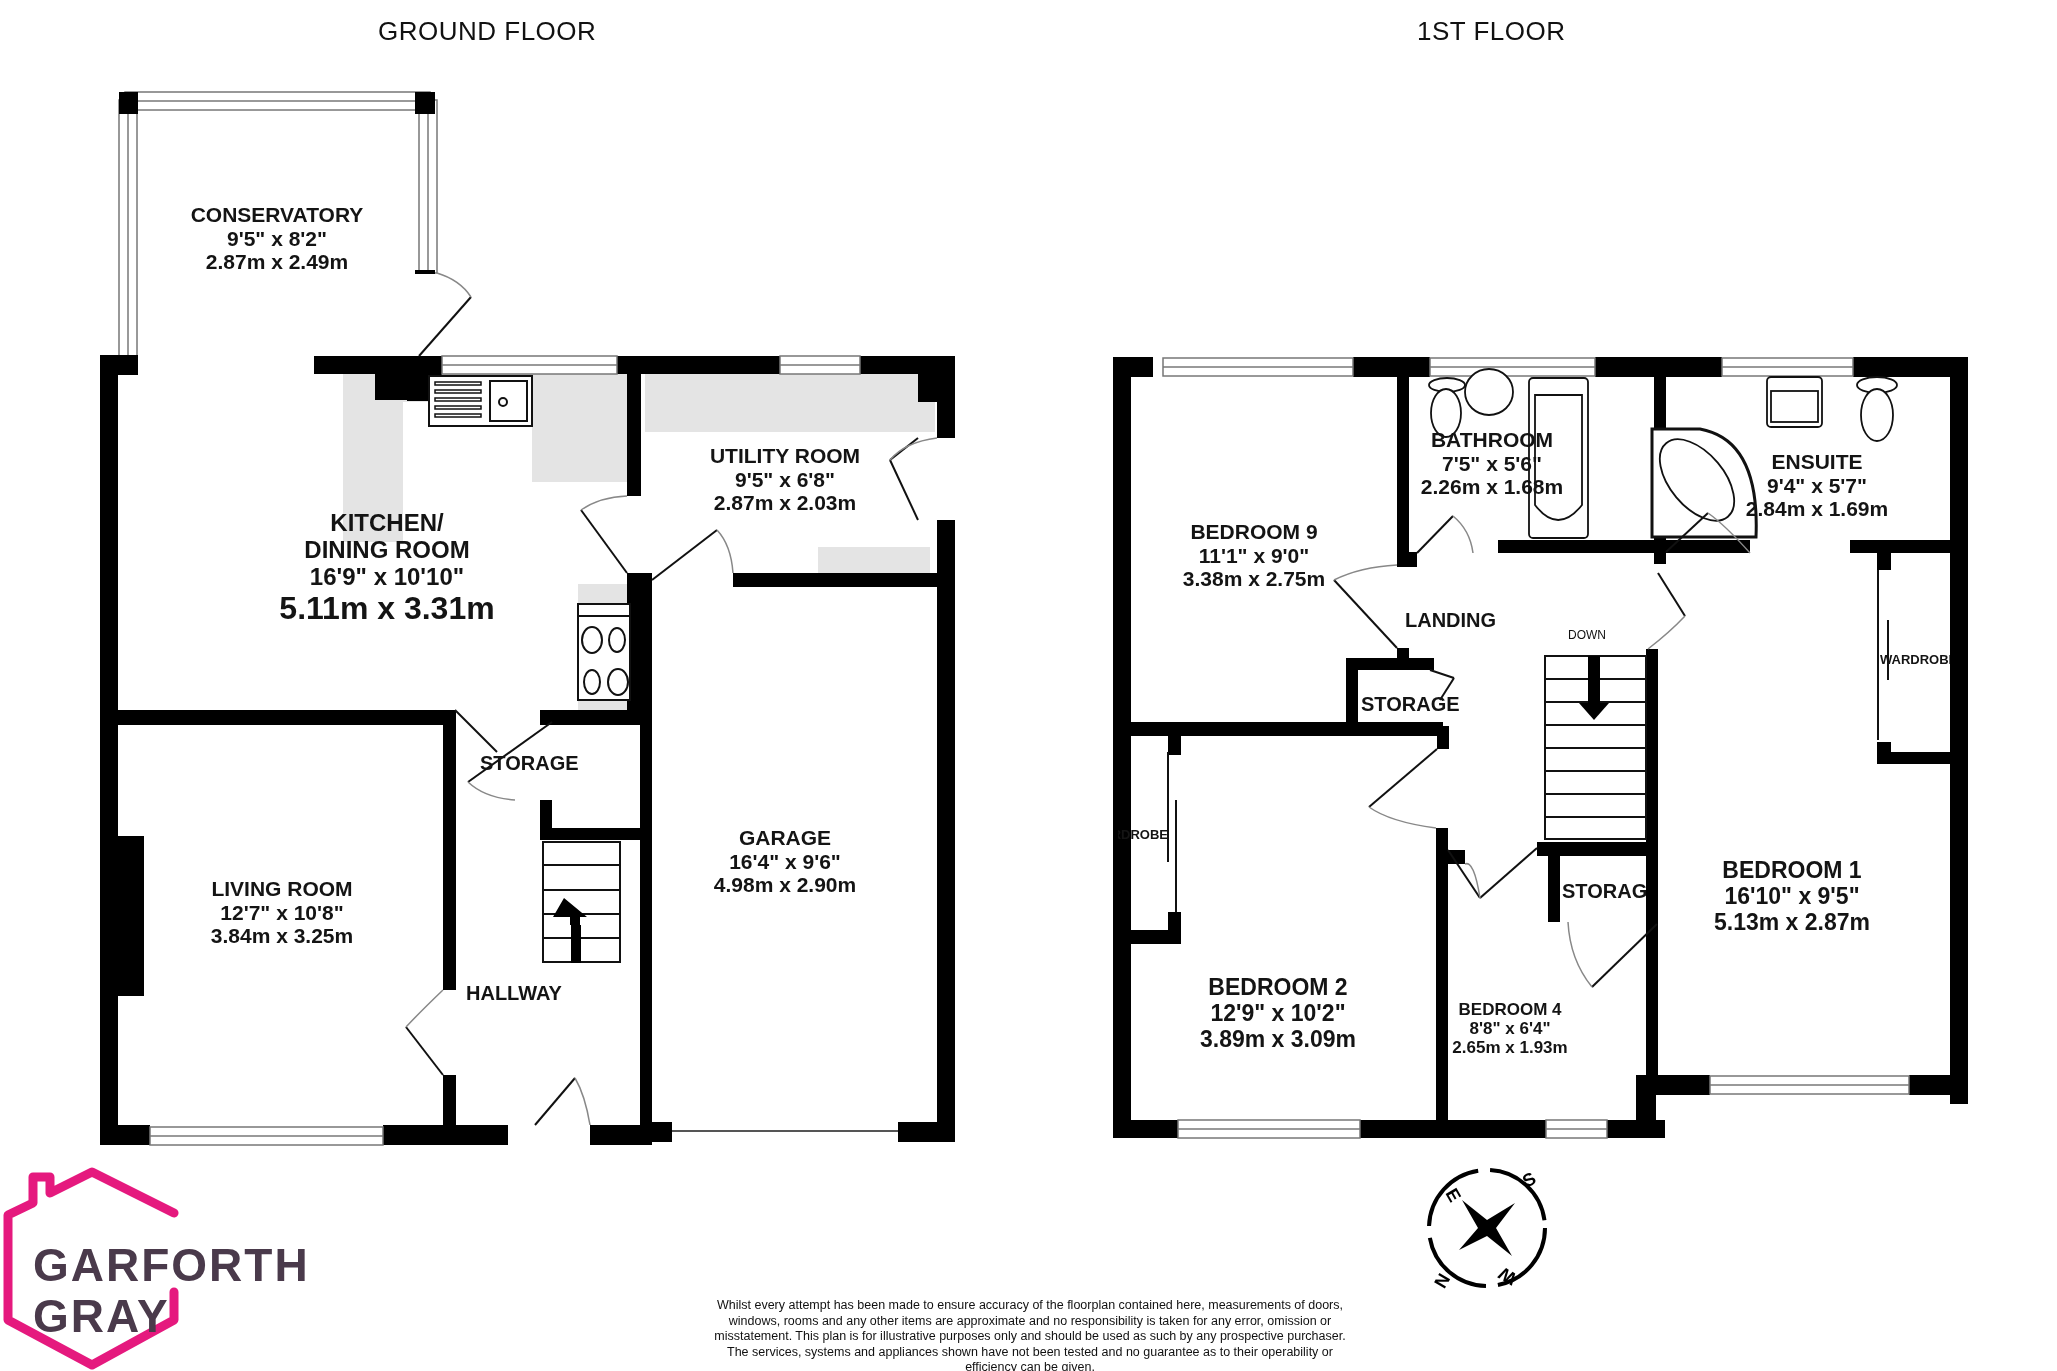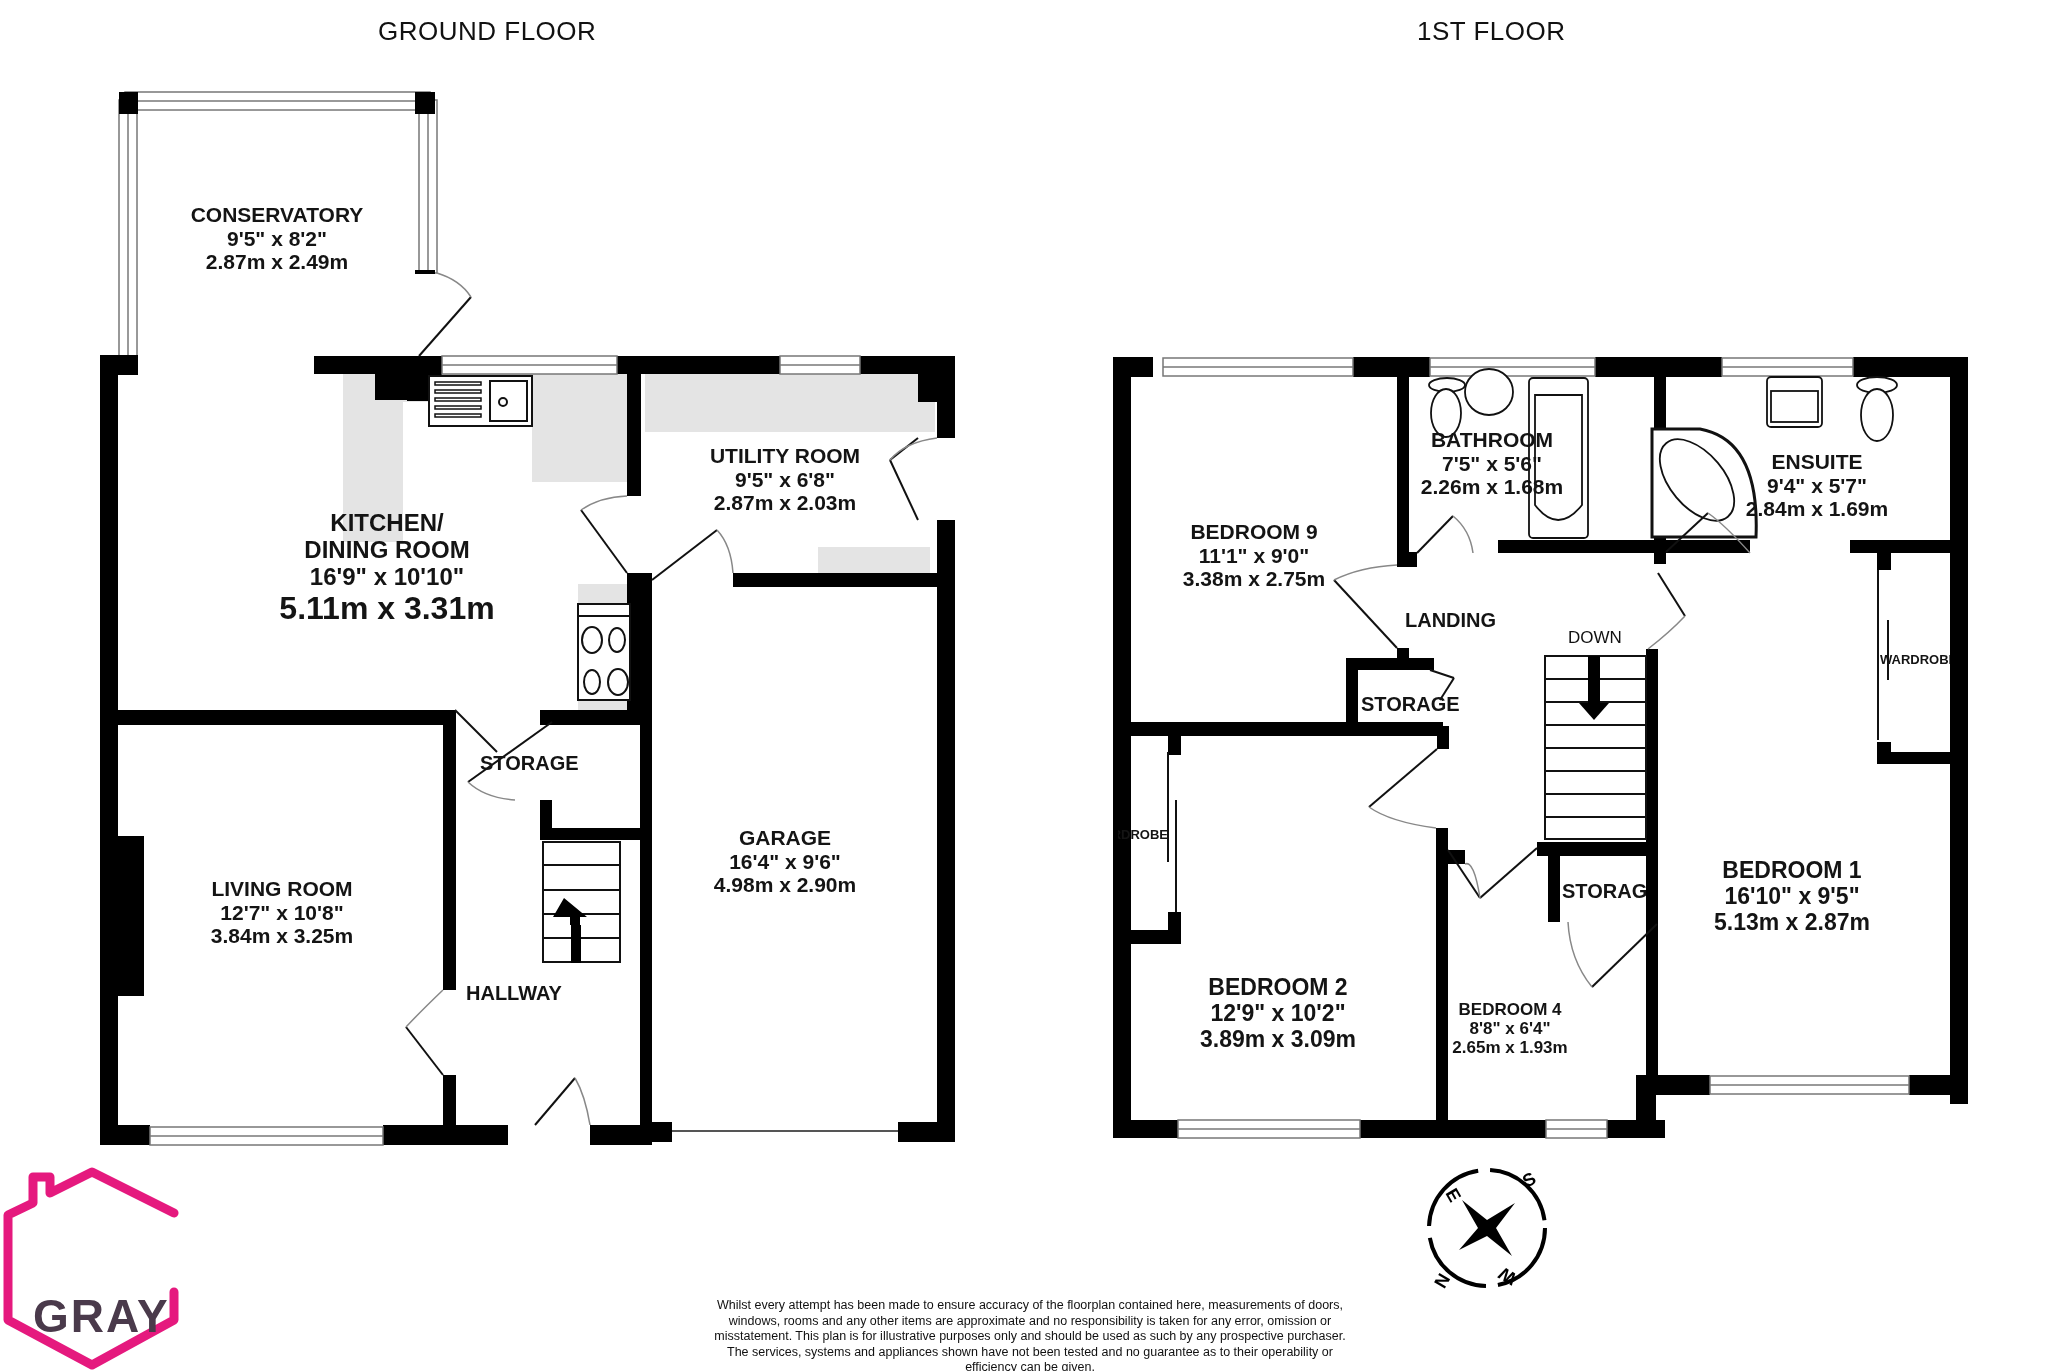"DOWN" .down { font-size: 17px -> 12px }
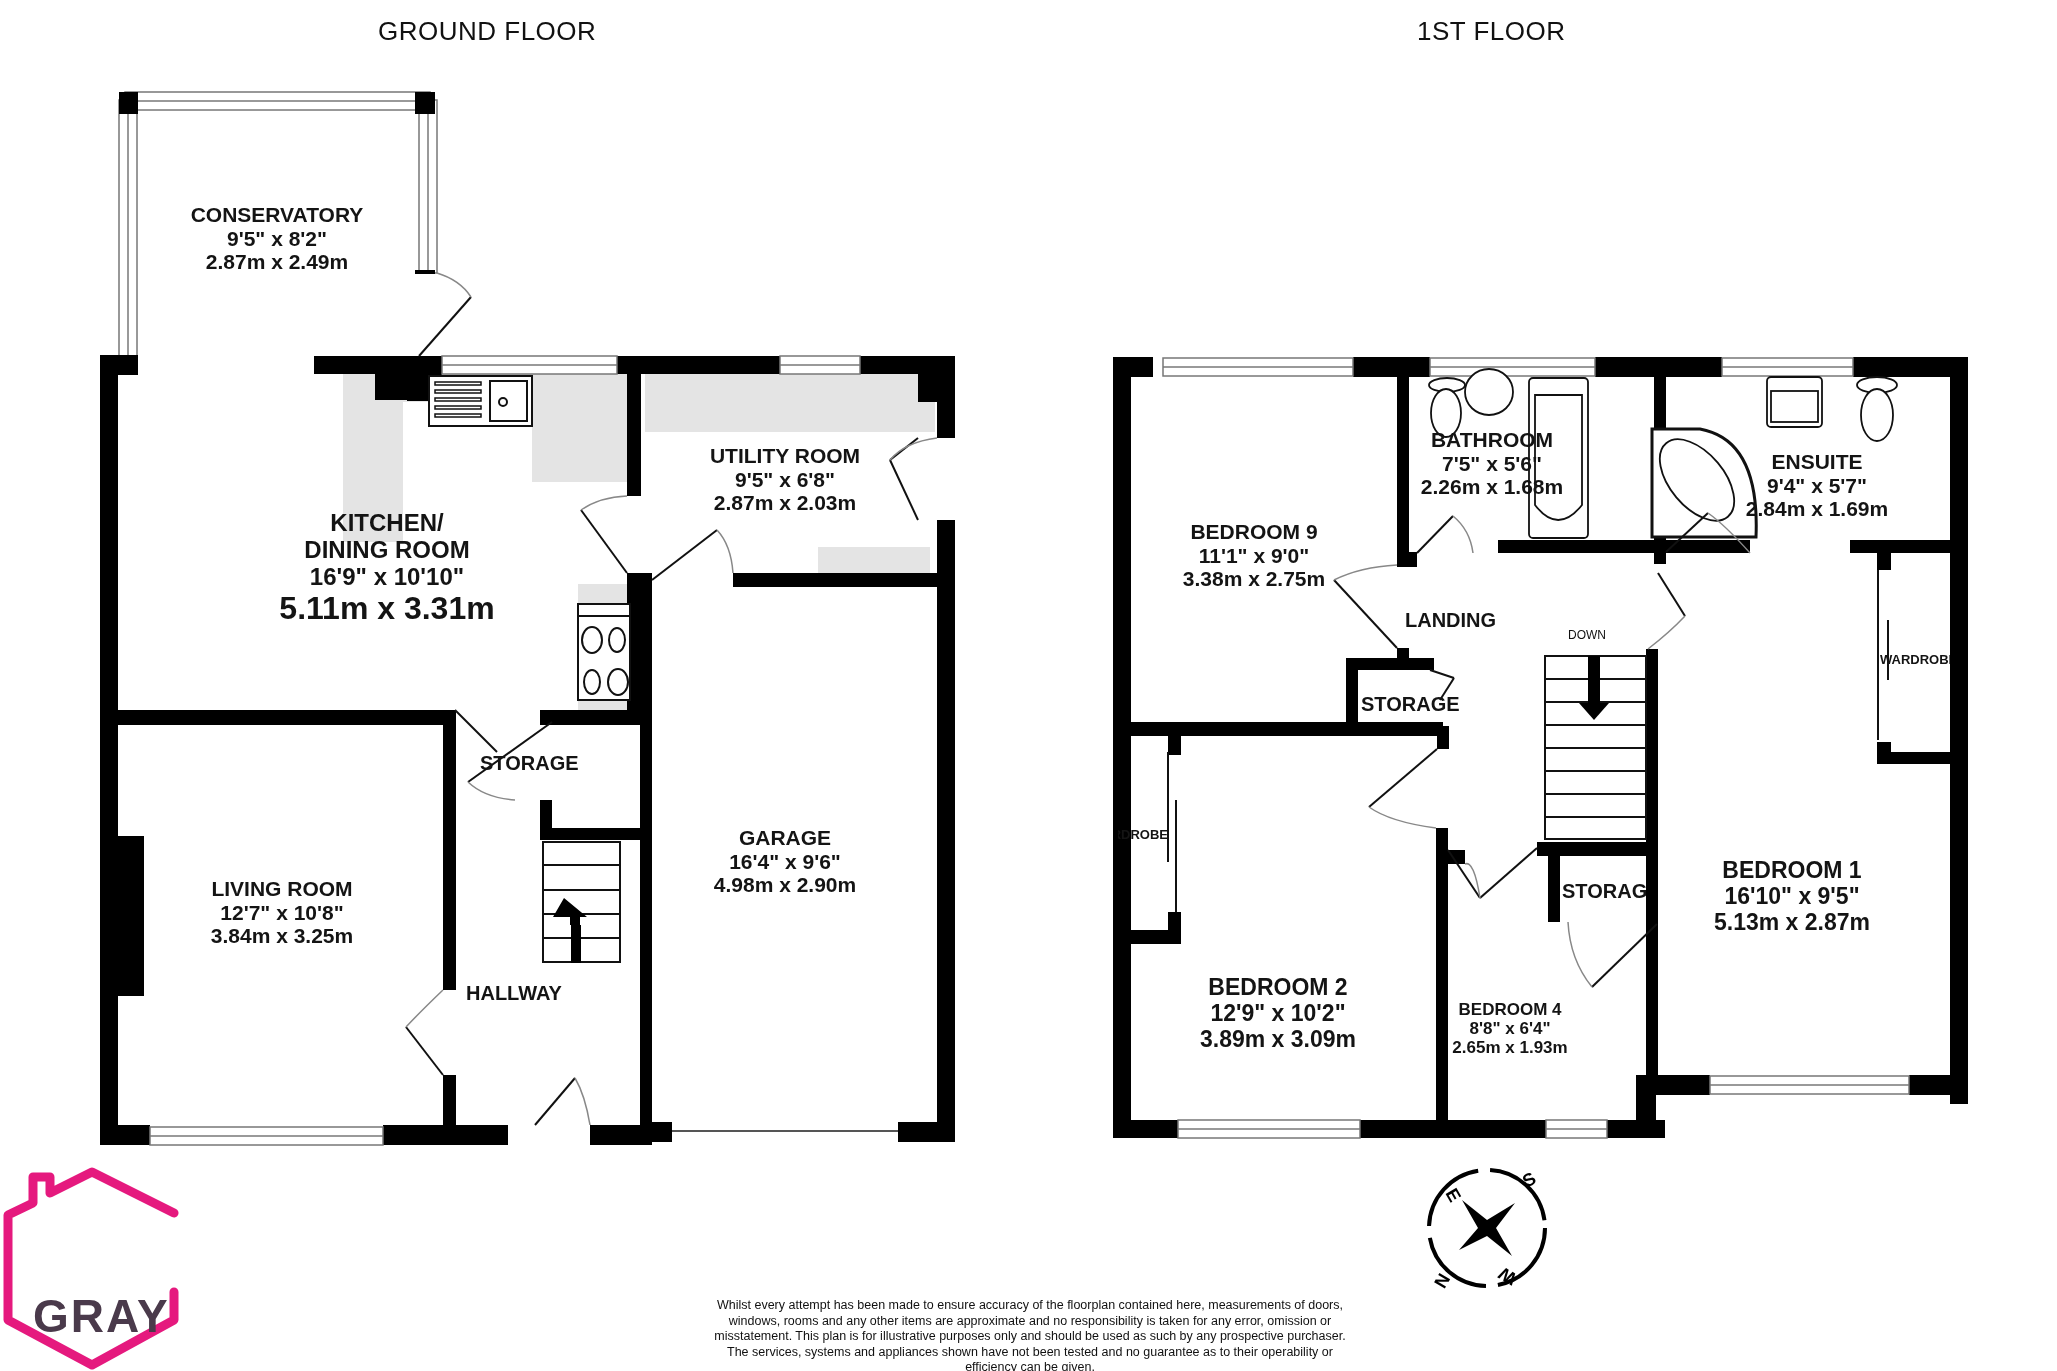"GARFORTH" div.txt { html: none -> <div>GARFORTH</div> }
